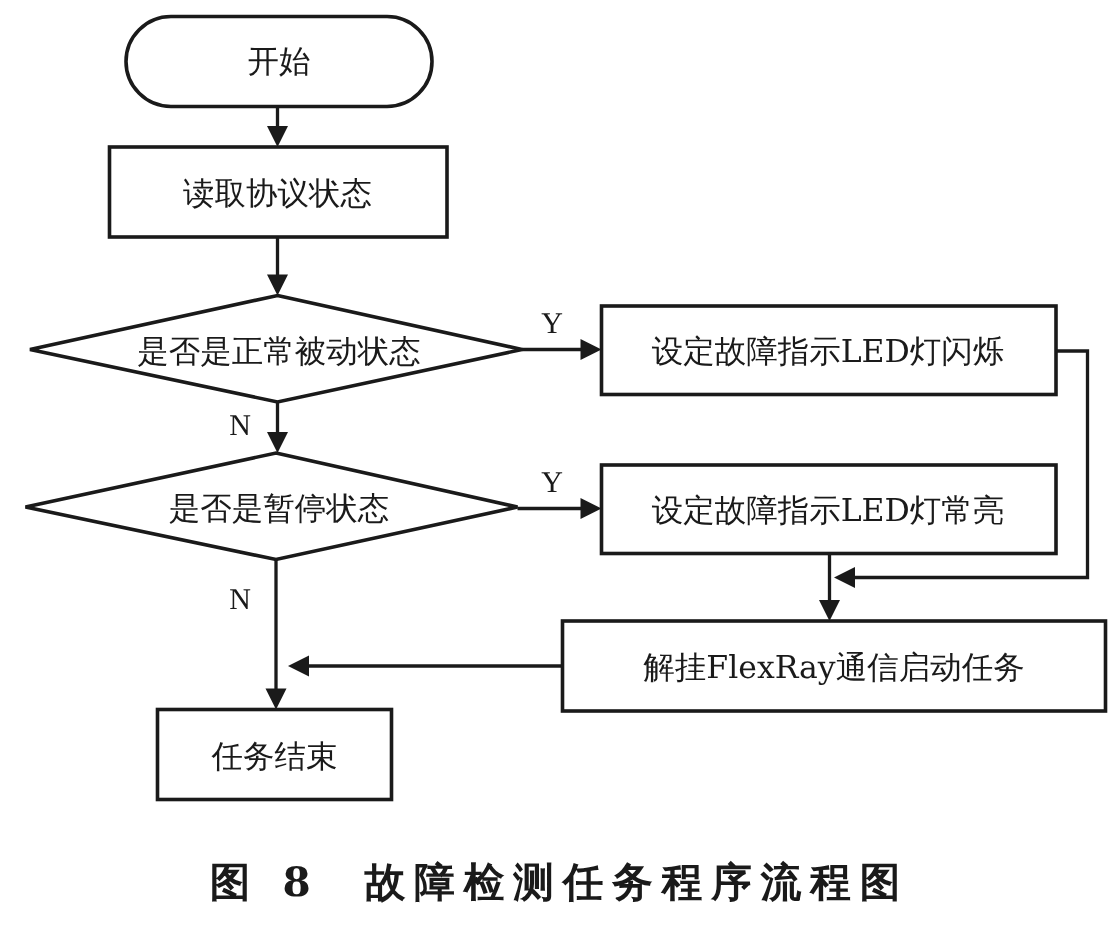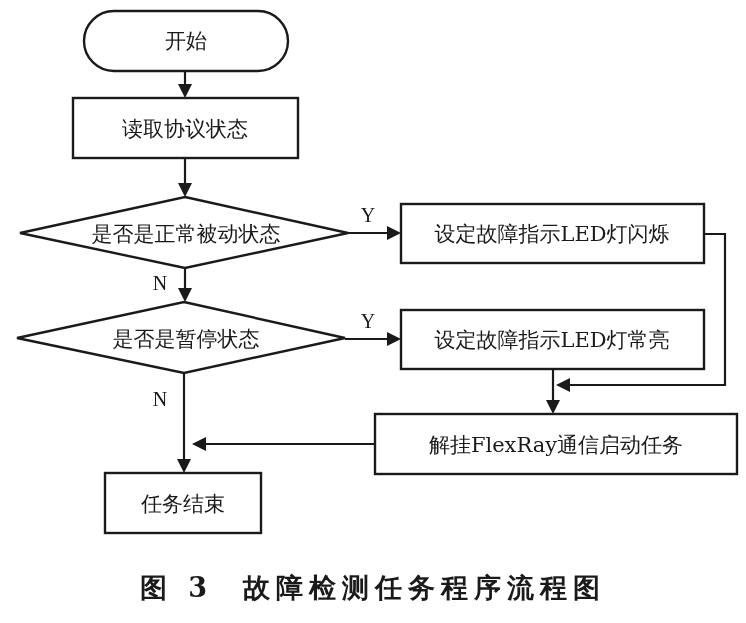"图 3" span.fig-num { text: 3 -> 8 }
